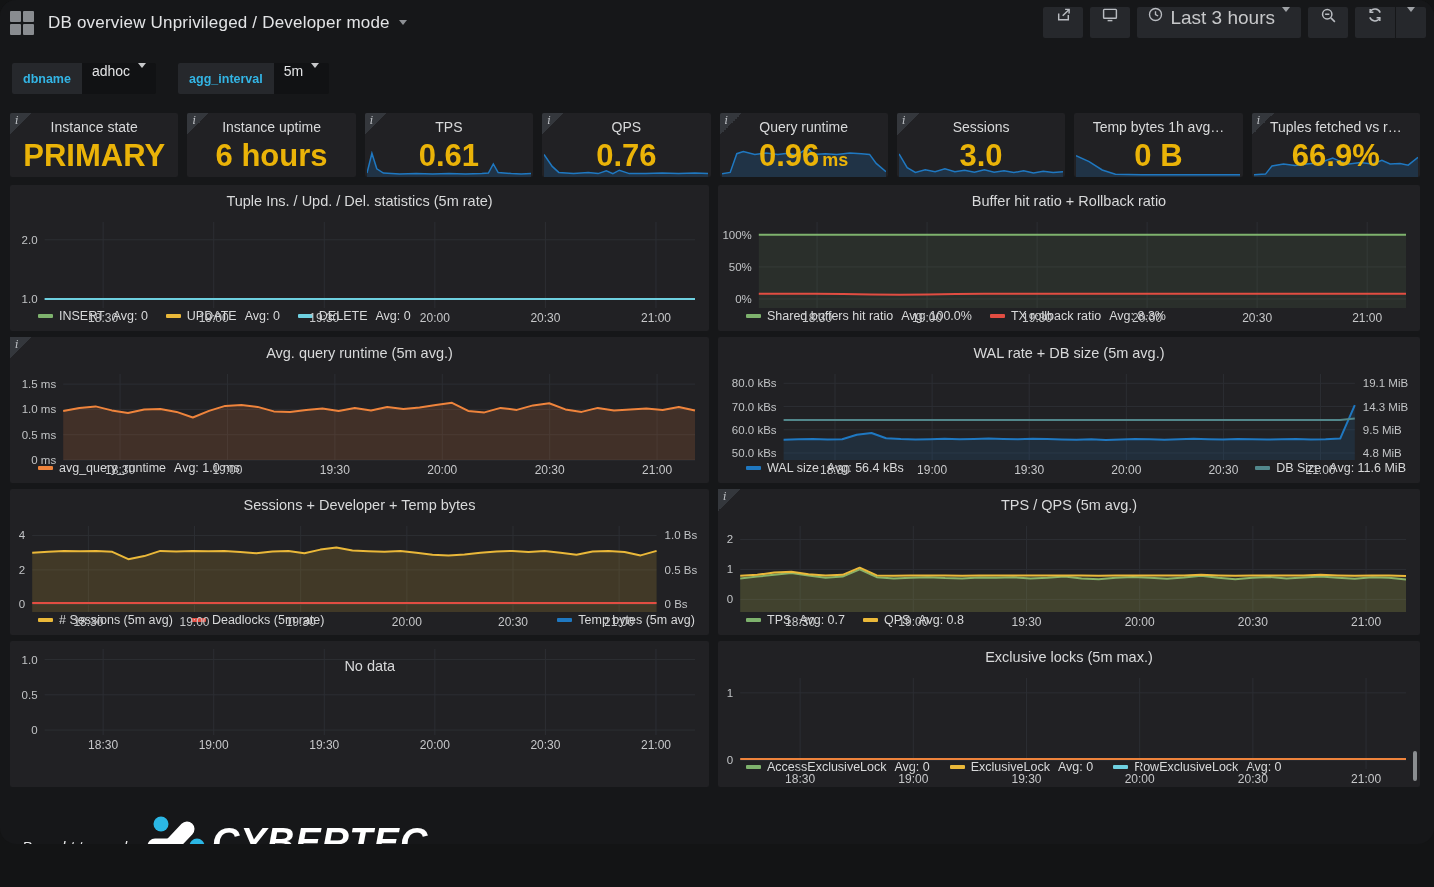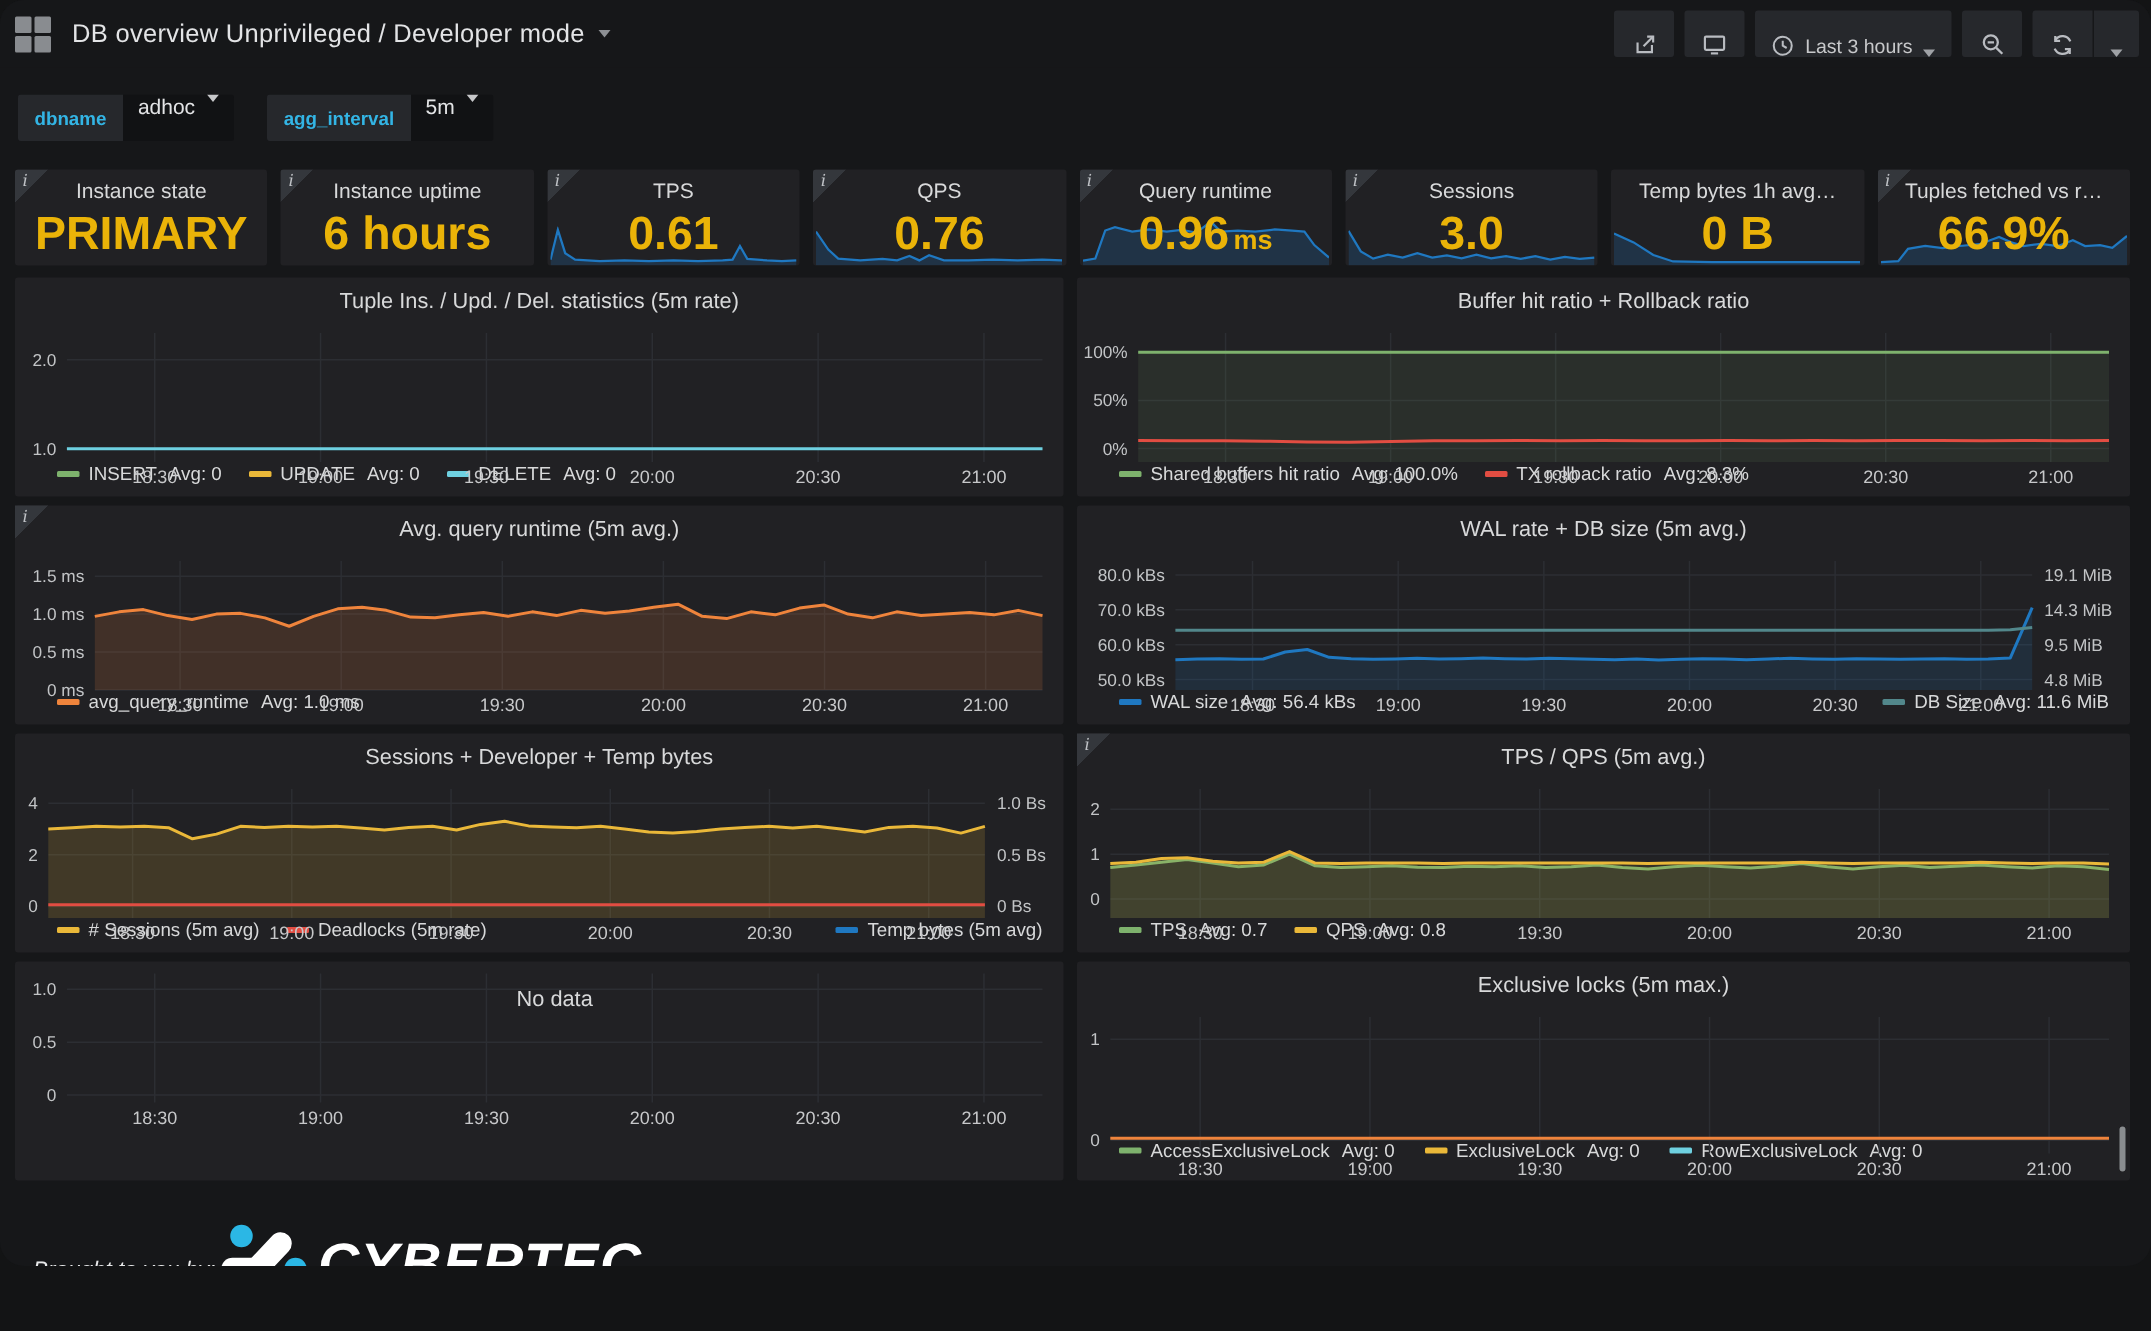"Last 3 hours" .nav-btn { align-items: flex-end -> flex-start; font-size: 13px -> 19px }
